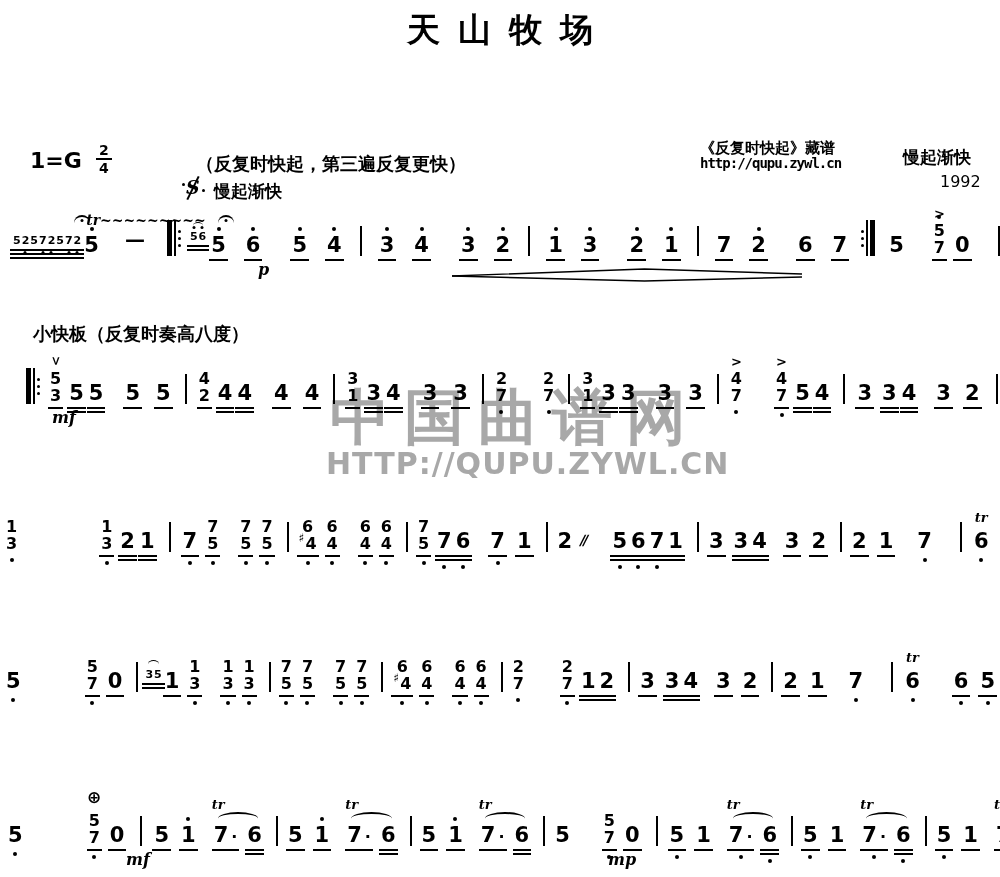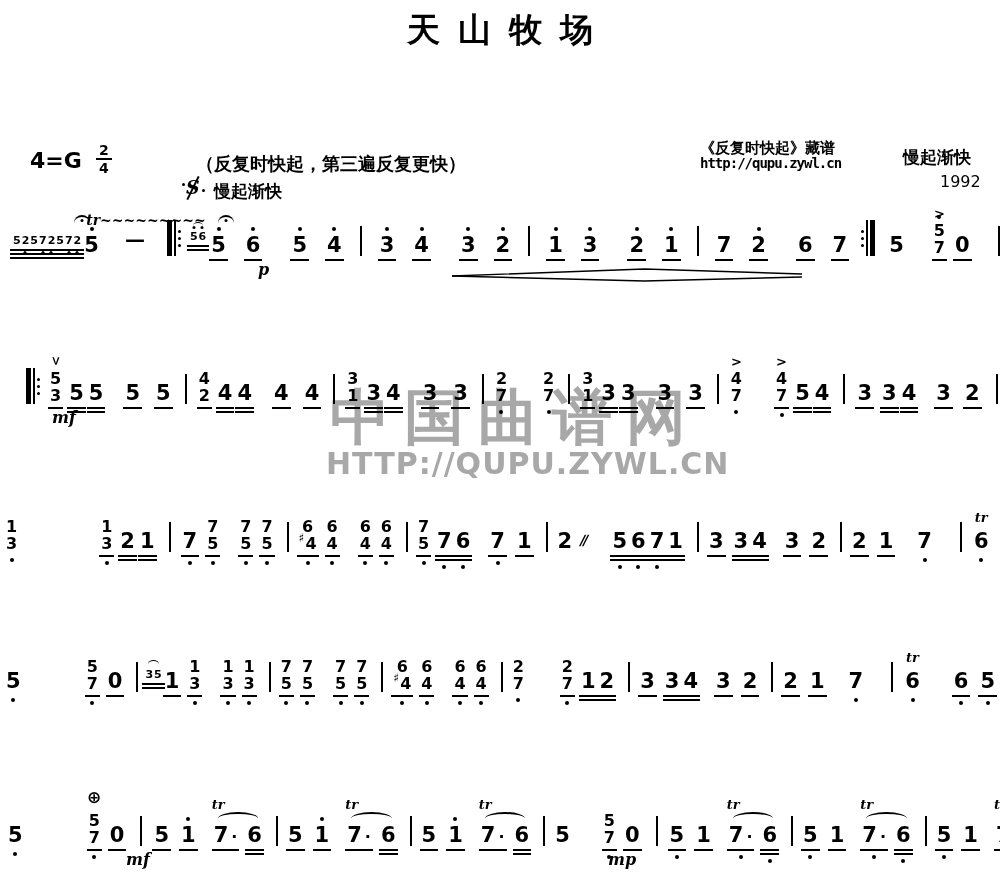"4=G" div.keysig { text: 4 -> 1 }
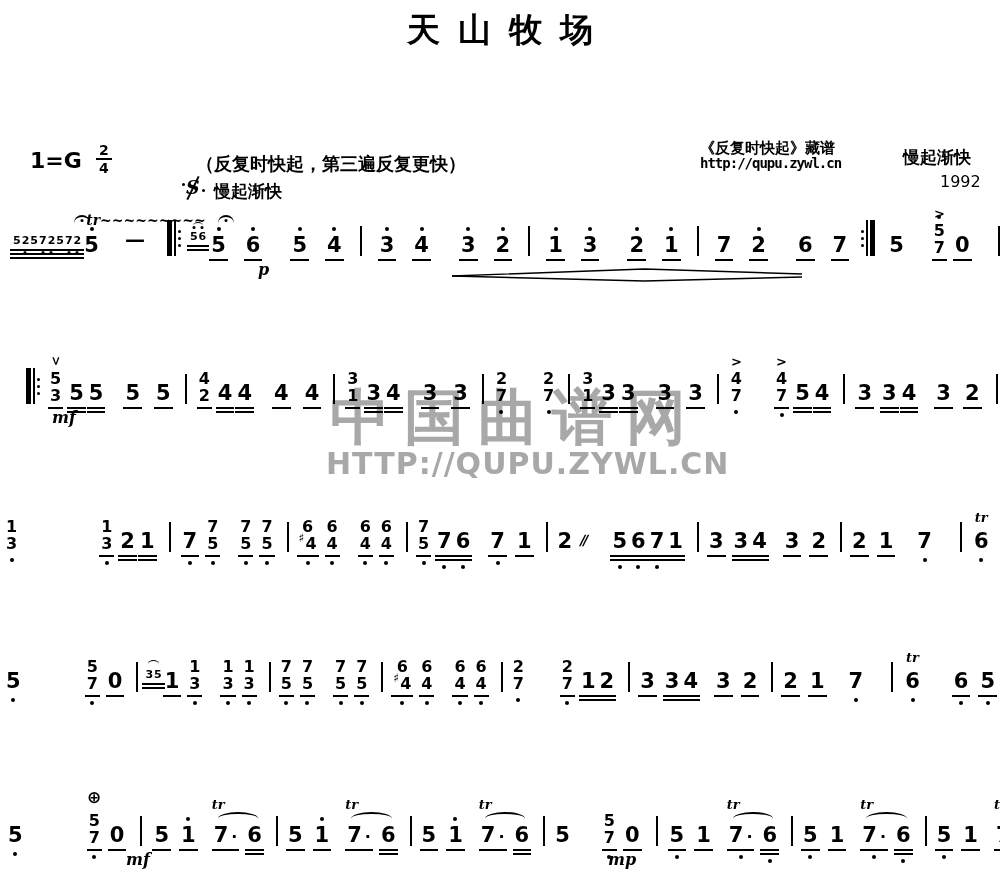"小快板（反复时奏高八度）" div.sec2 { html: none -> <div>小快板（反复时奏高八度）</div> }
